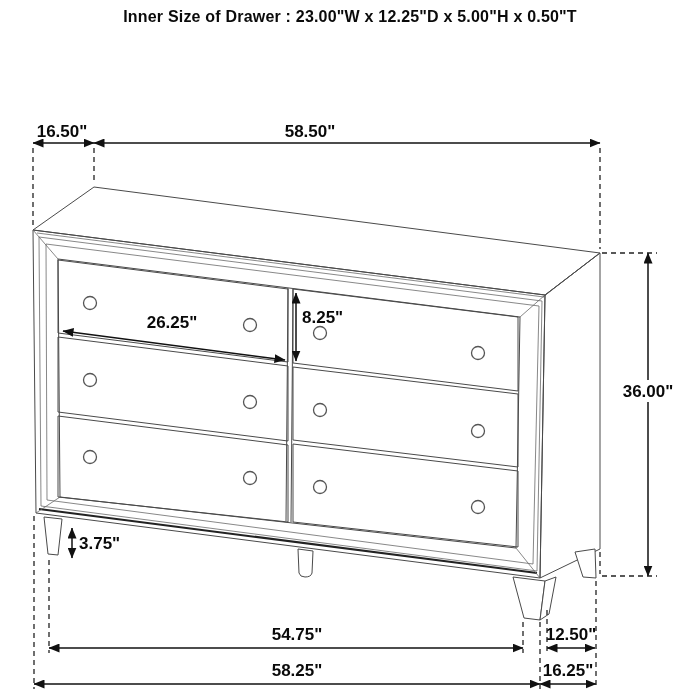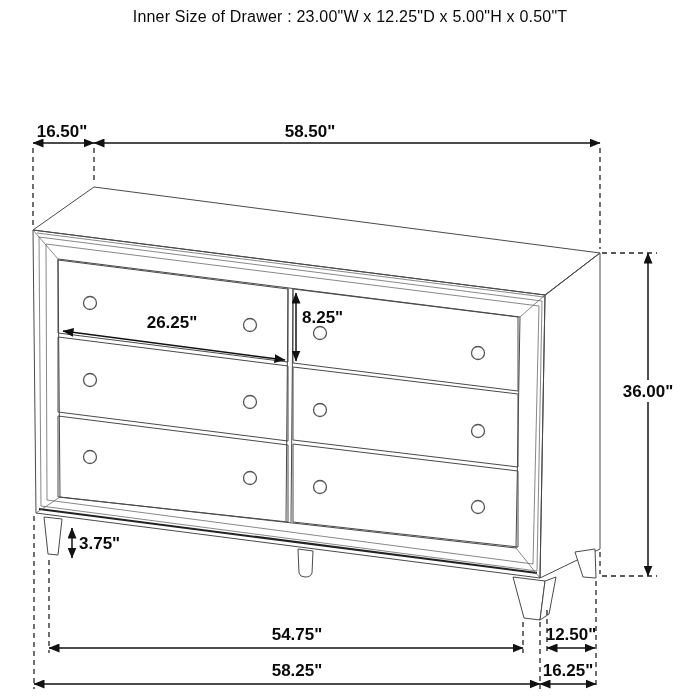"Inner Size of Drawer :" .title { font-weight: normal -> bold }
